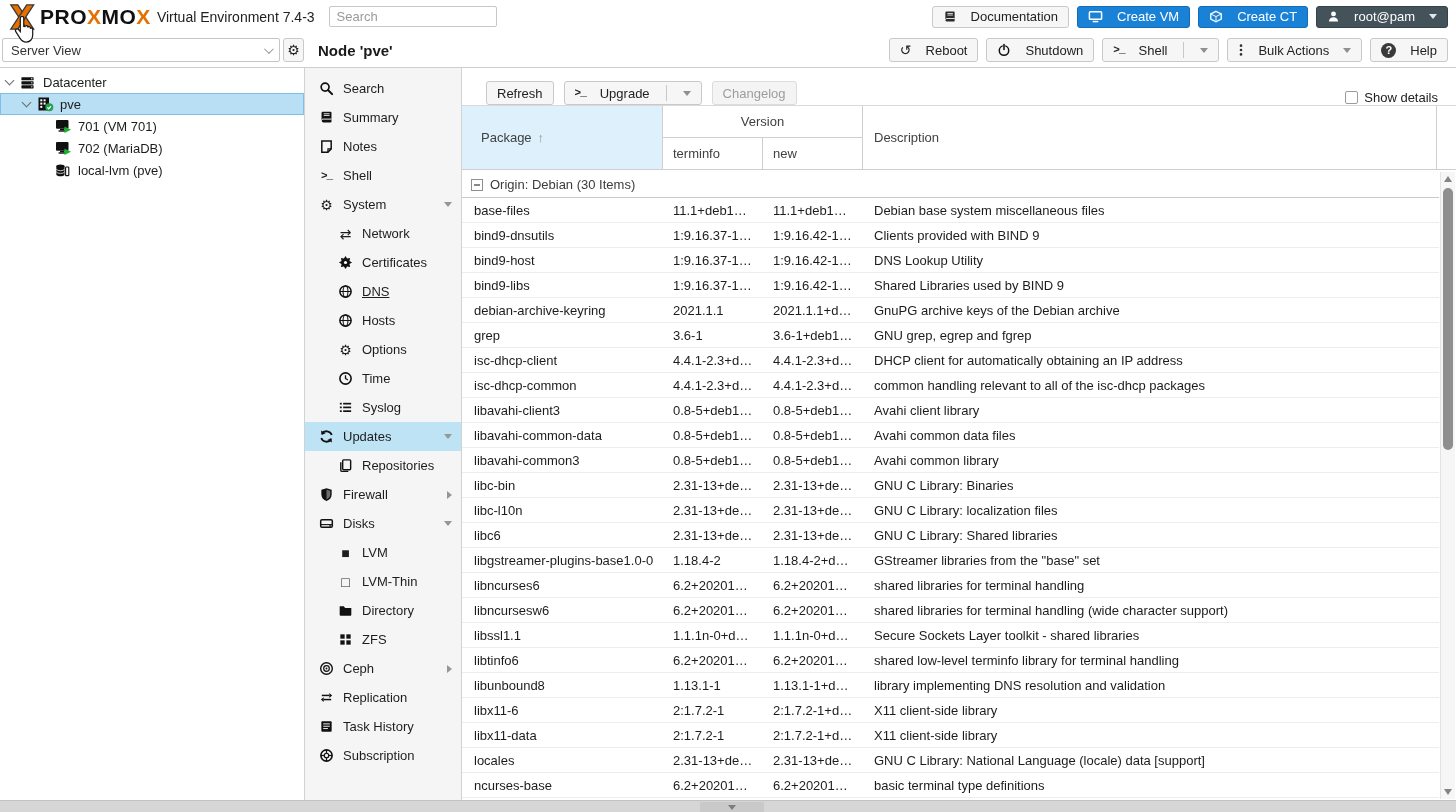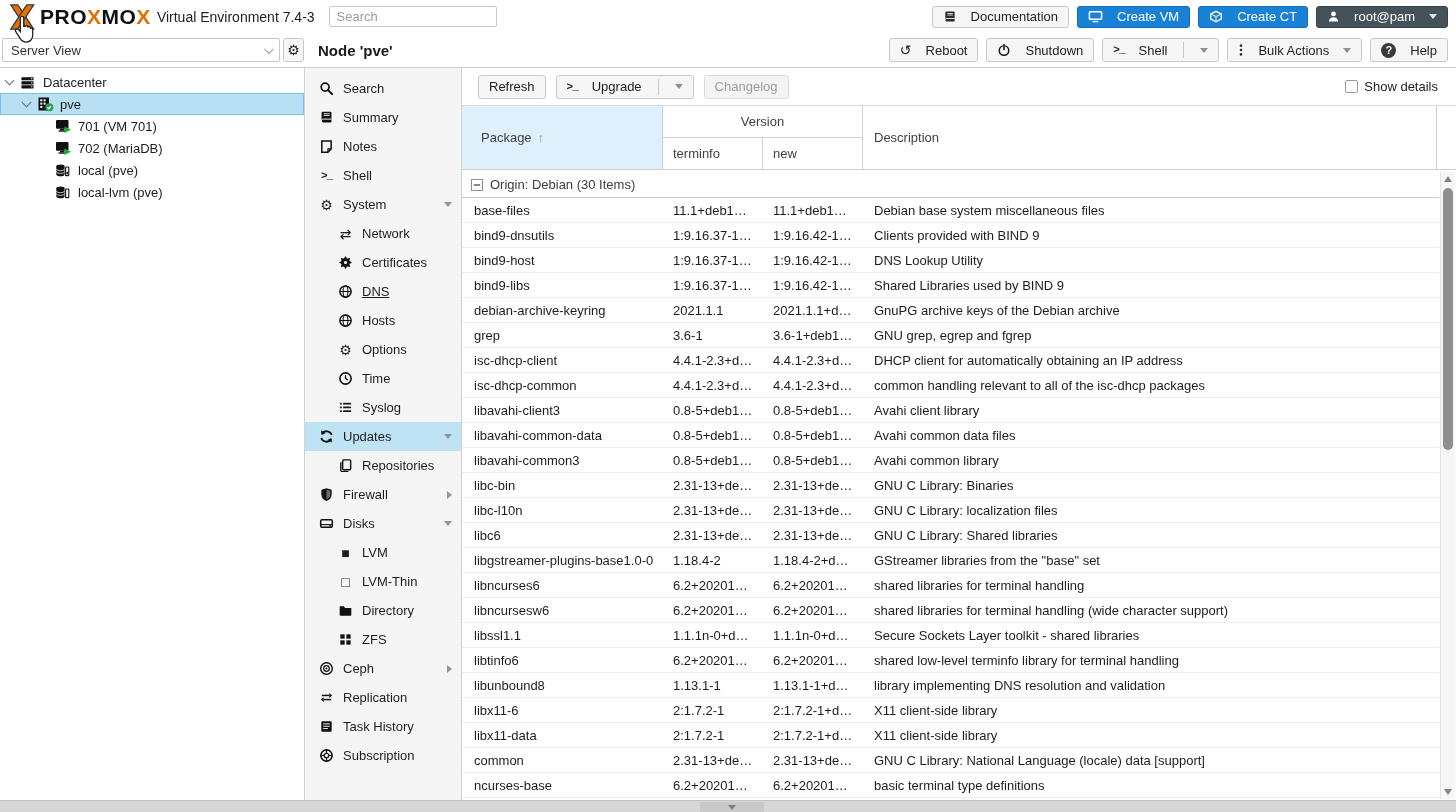"Refresh" #toolbar { align-items: center -> flex-end; left: 4px -> 12px }
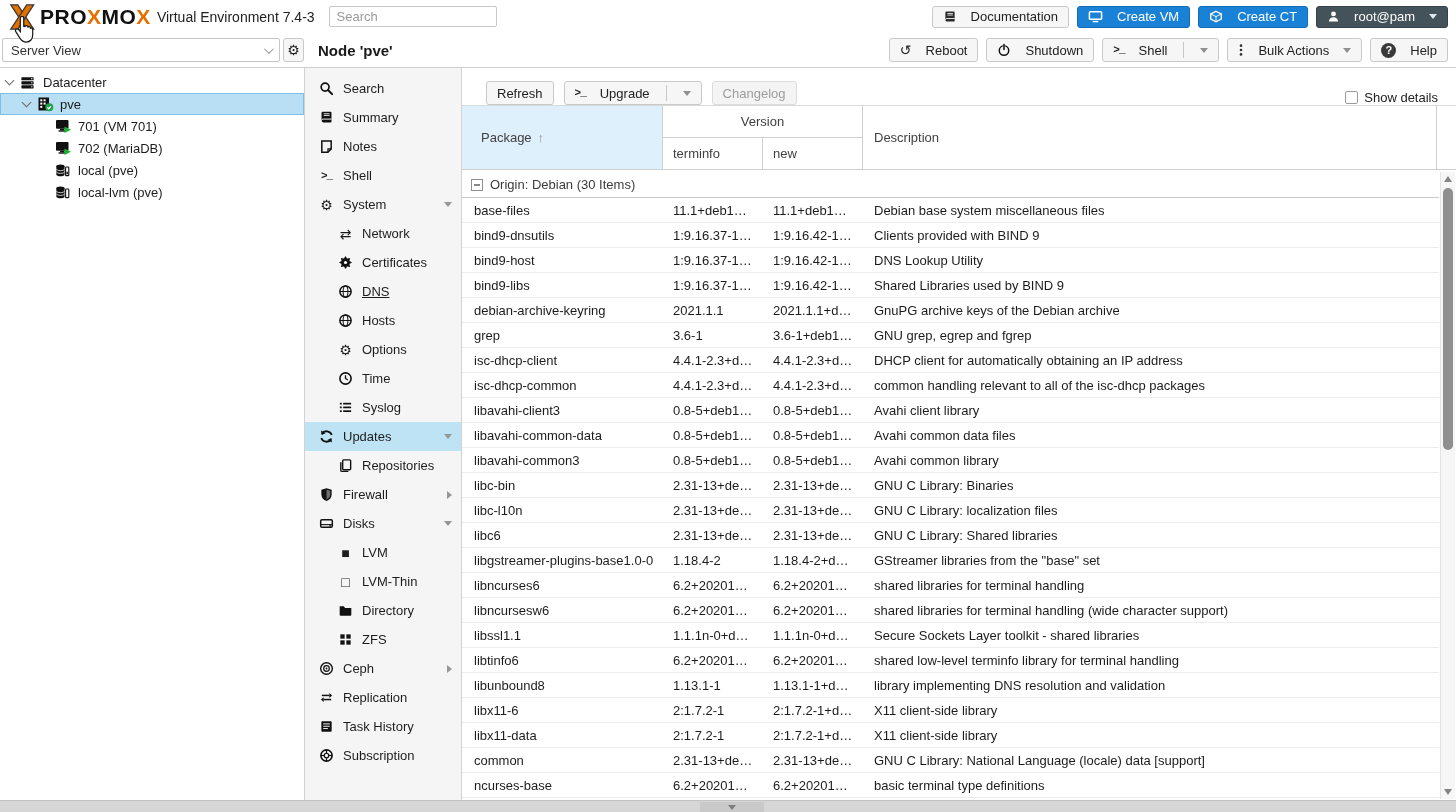"local (pve)" div.trow-tree { html: <div> <span></span> <span> <svg> <ellipse></ellipse> <path></path> <g> <path></path> <path></path> </g> <rect></rect> <rect></rect> </svg> </span> <span>local (pve)</span> </div> -> none }
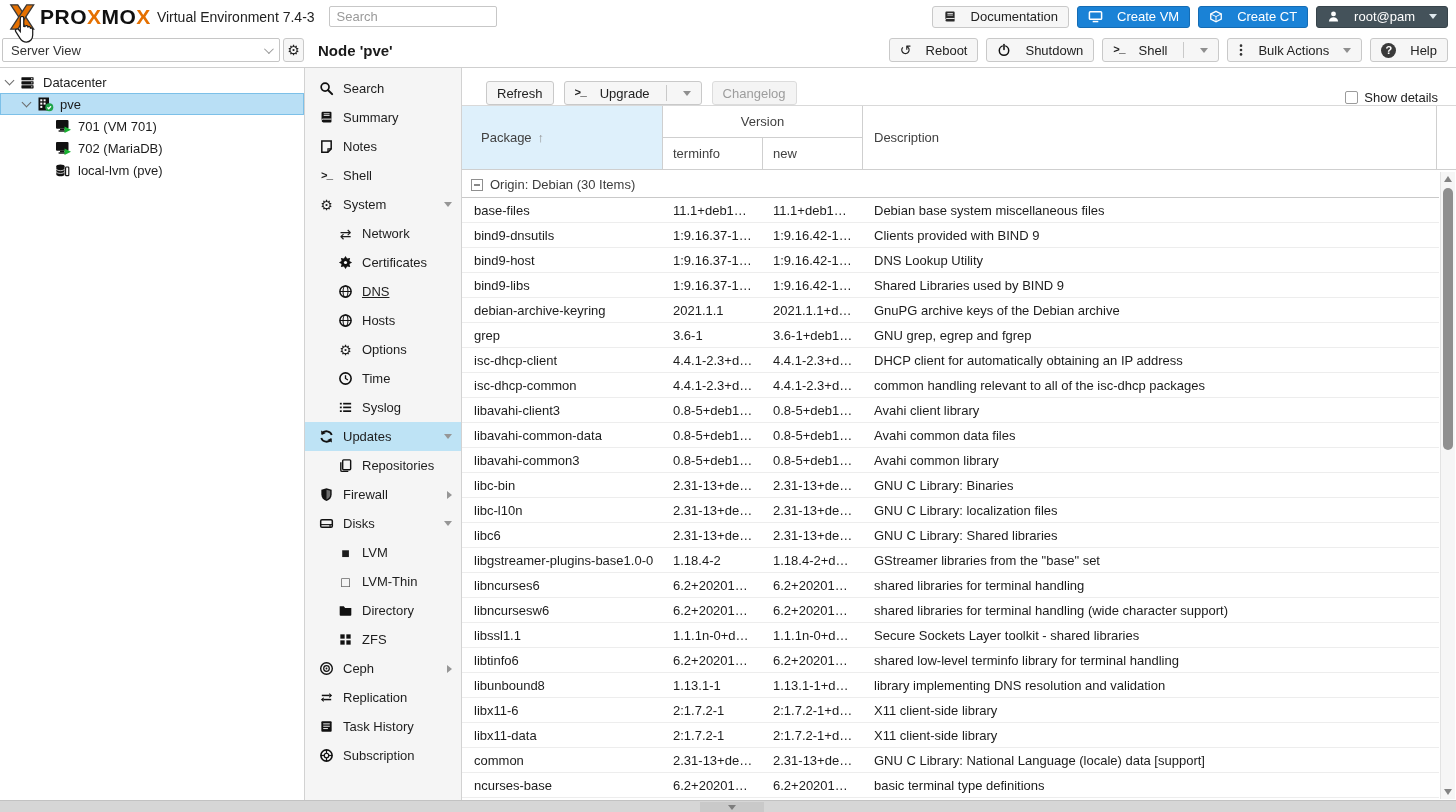"common" span.c-pkg { text: common -> locales }
